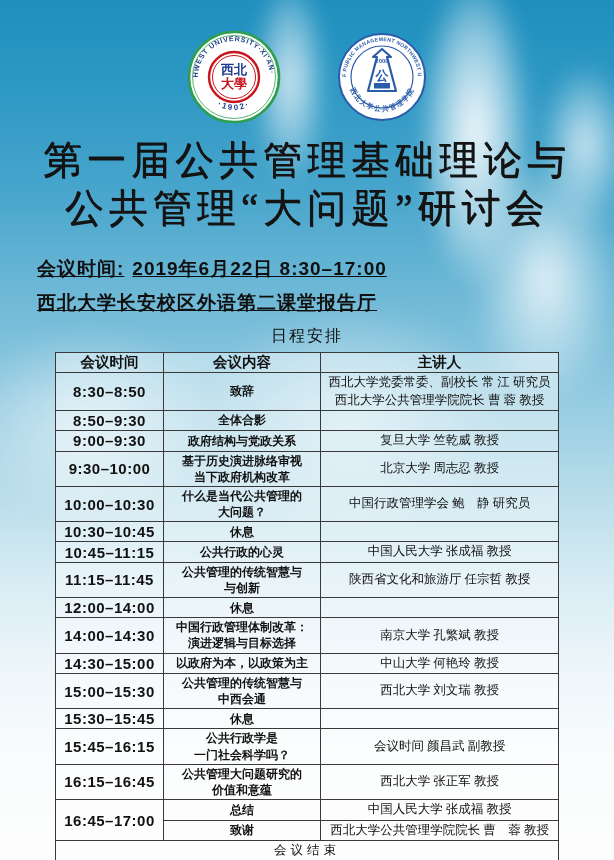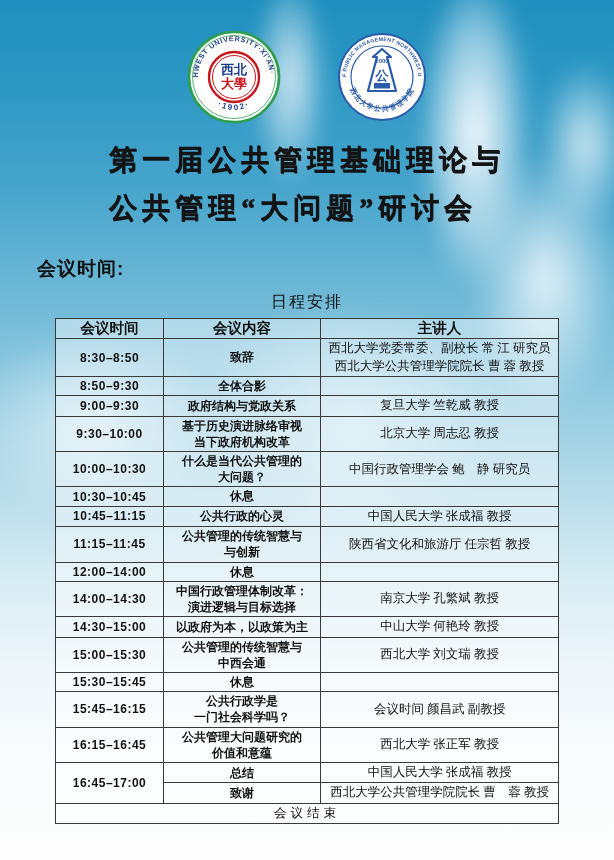"第一届公共管理基础理论与" .title { font-size: 28px -> 39px; font-weight: 700 -> 400; text-align: none -> center }
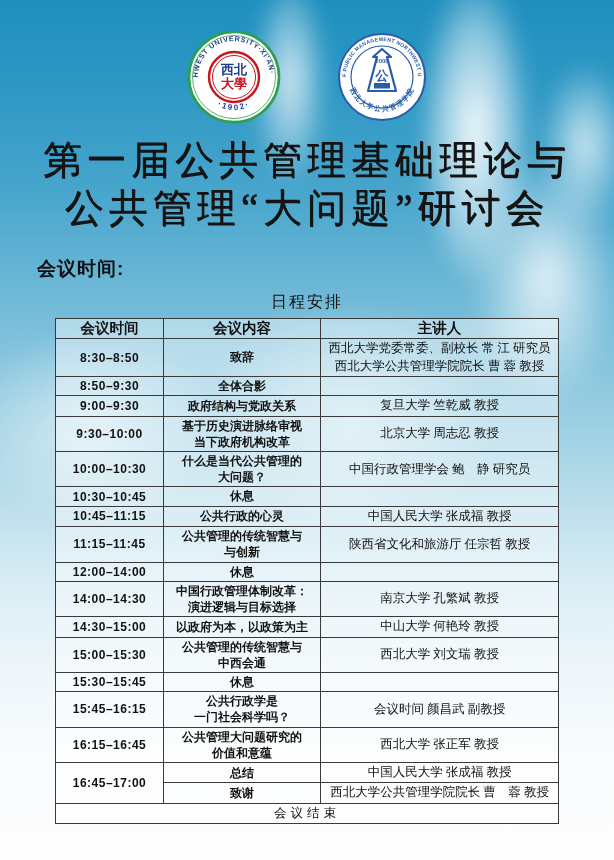"会议时间:" .info .row { text-decoration: none -> underline }
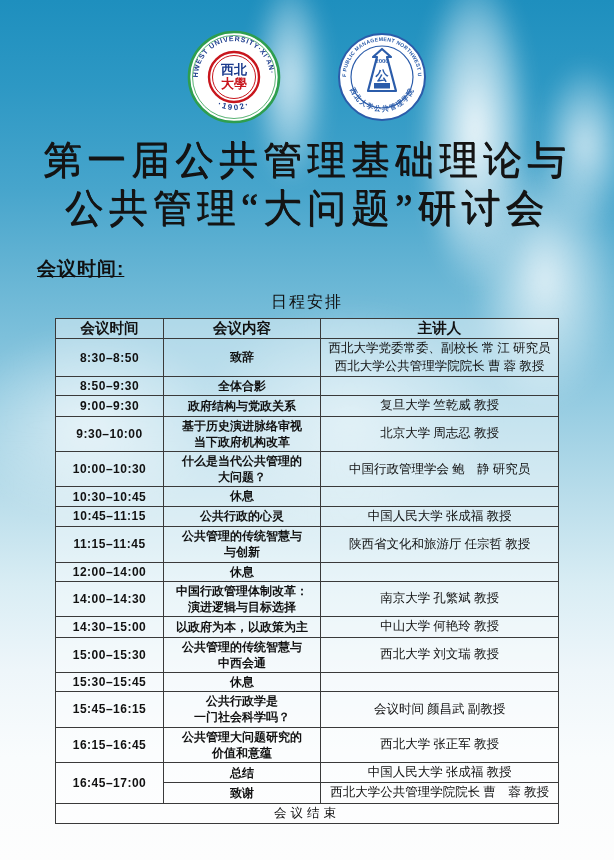"2019年6月22日 8:30–17:00" span { html: none -> <span>2019年6月22日 8:30–17:00</span> }
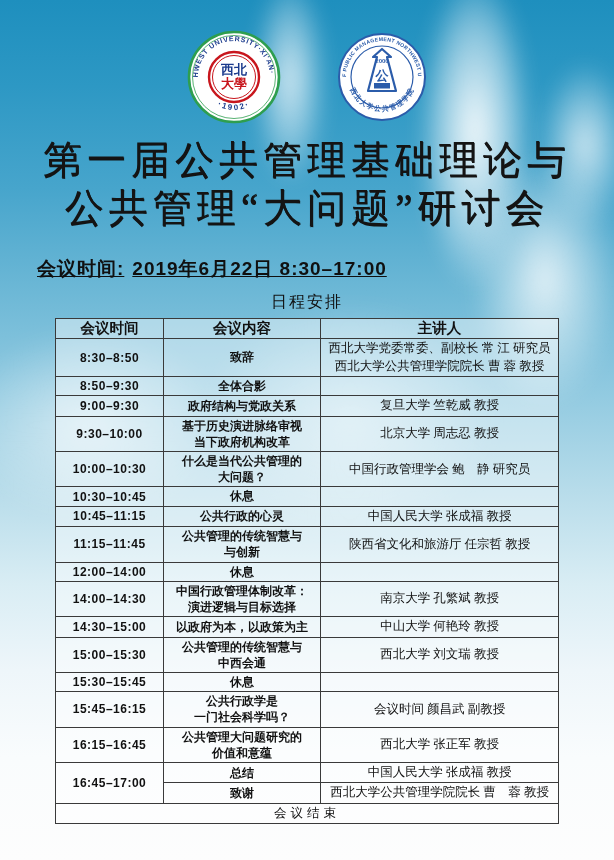"西北大学长安校区外语第二课堂报告厅" span { html: none -> <span>西北大学长安校区外语第二课堂报告厅</span> }
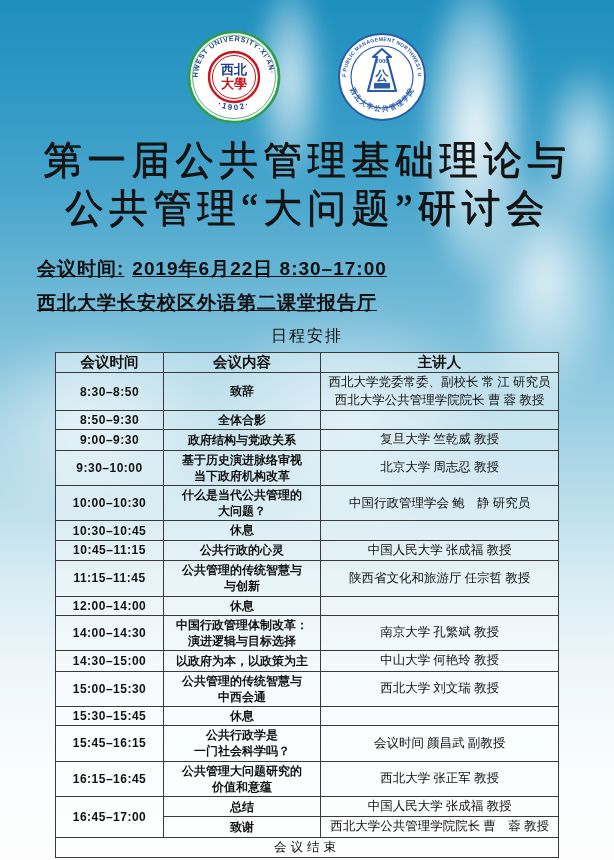"8:30–8:50" td.time { font-size: 12px -> 15px }
